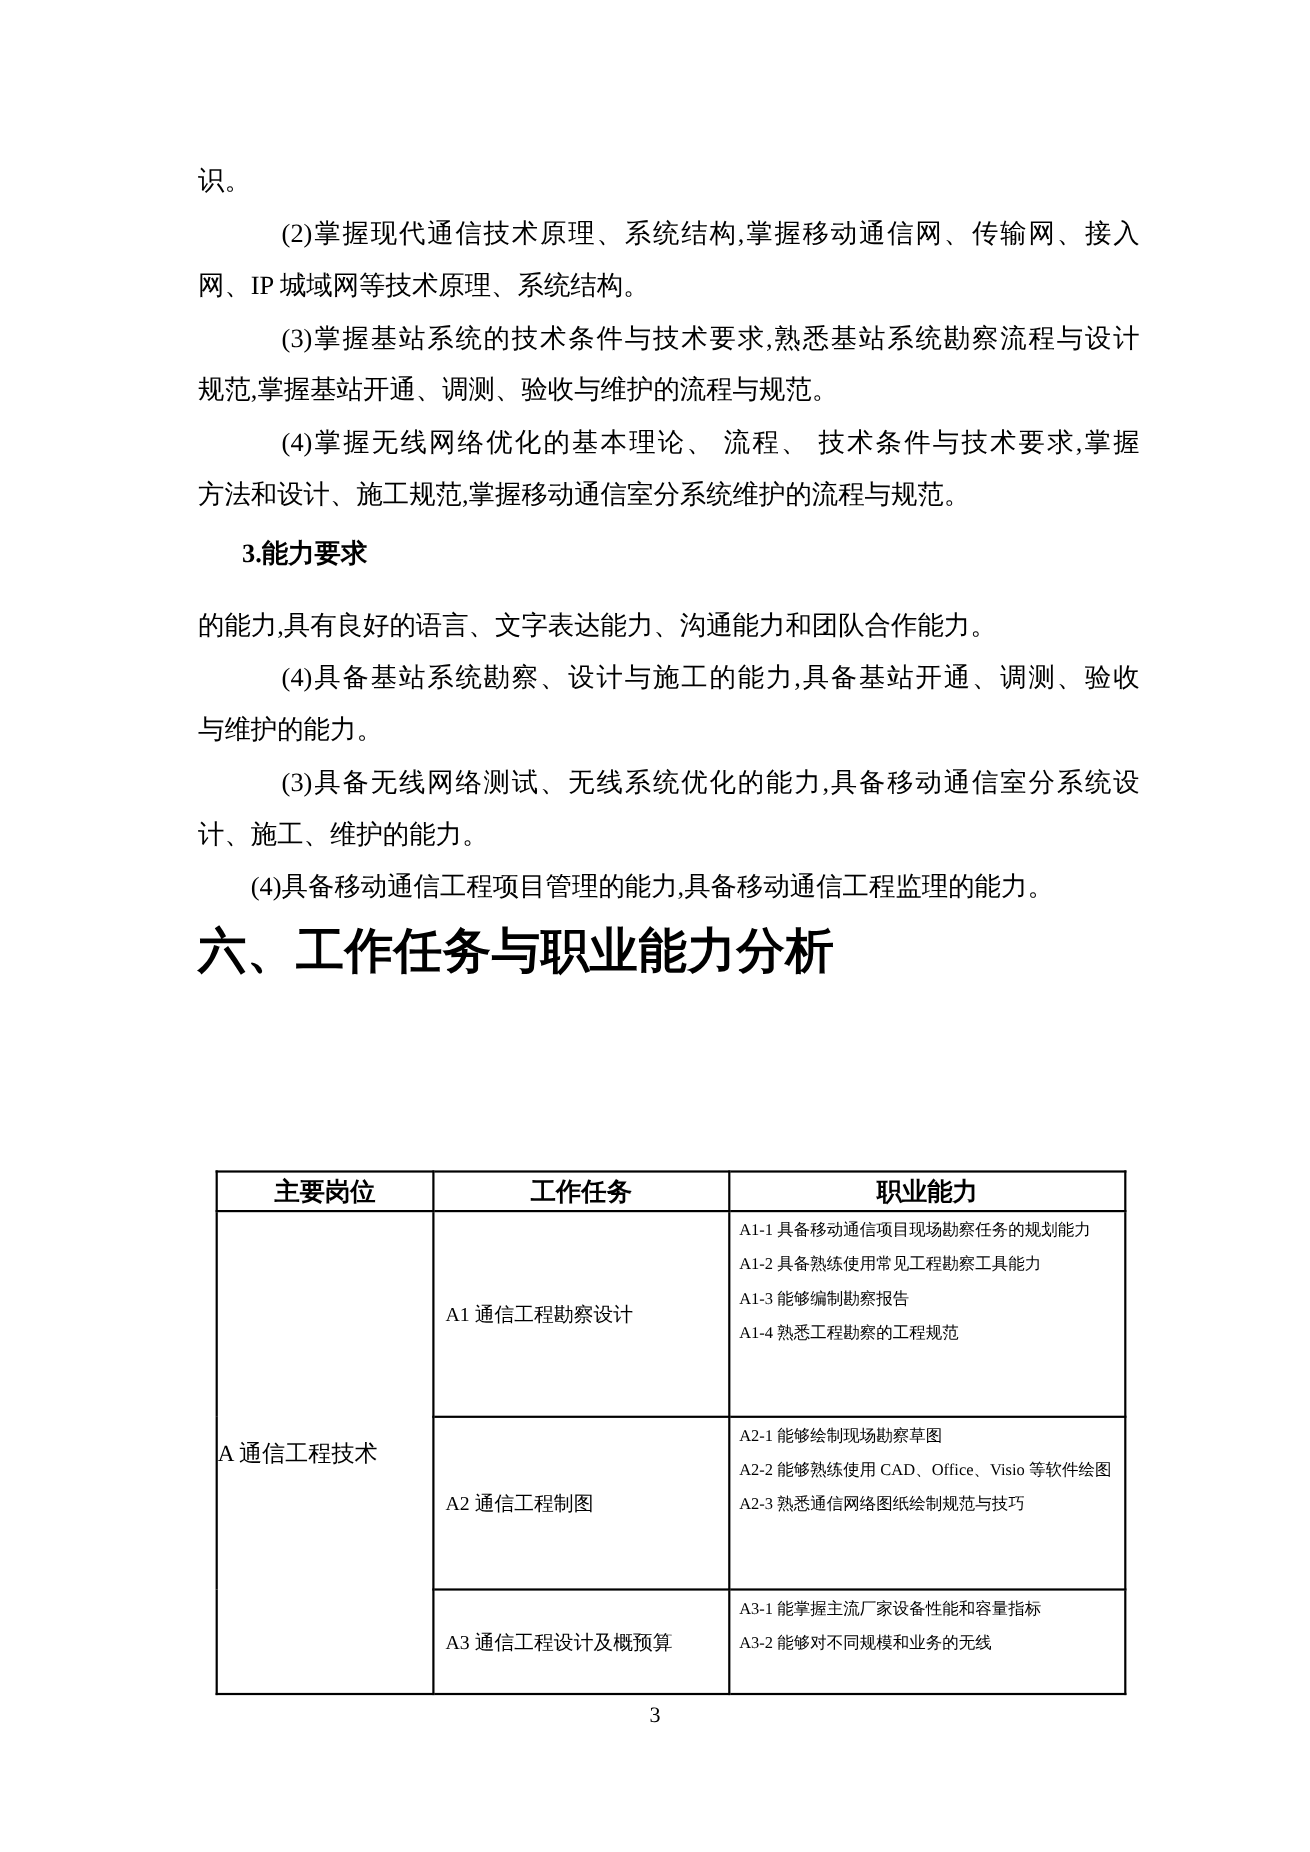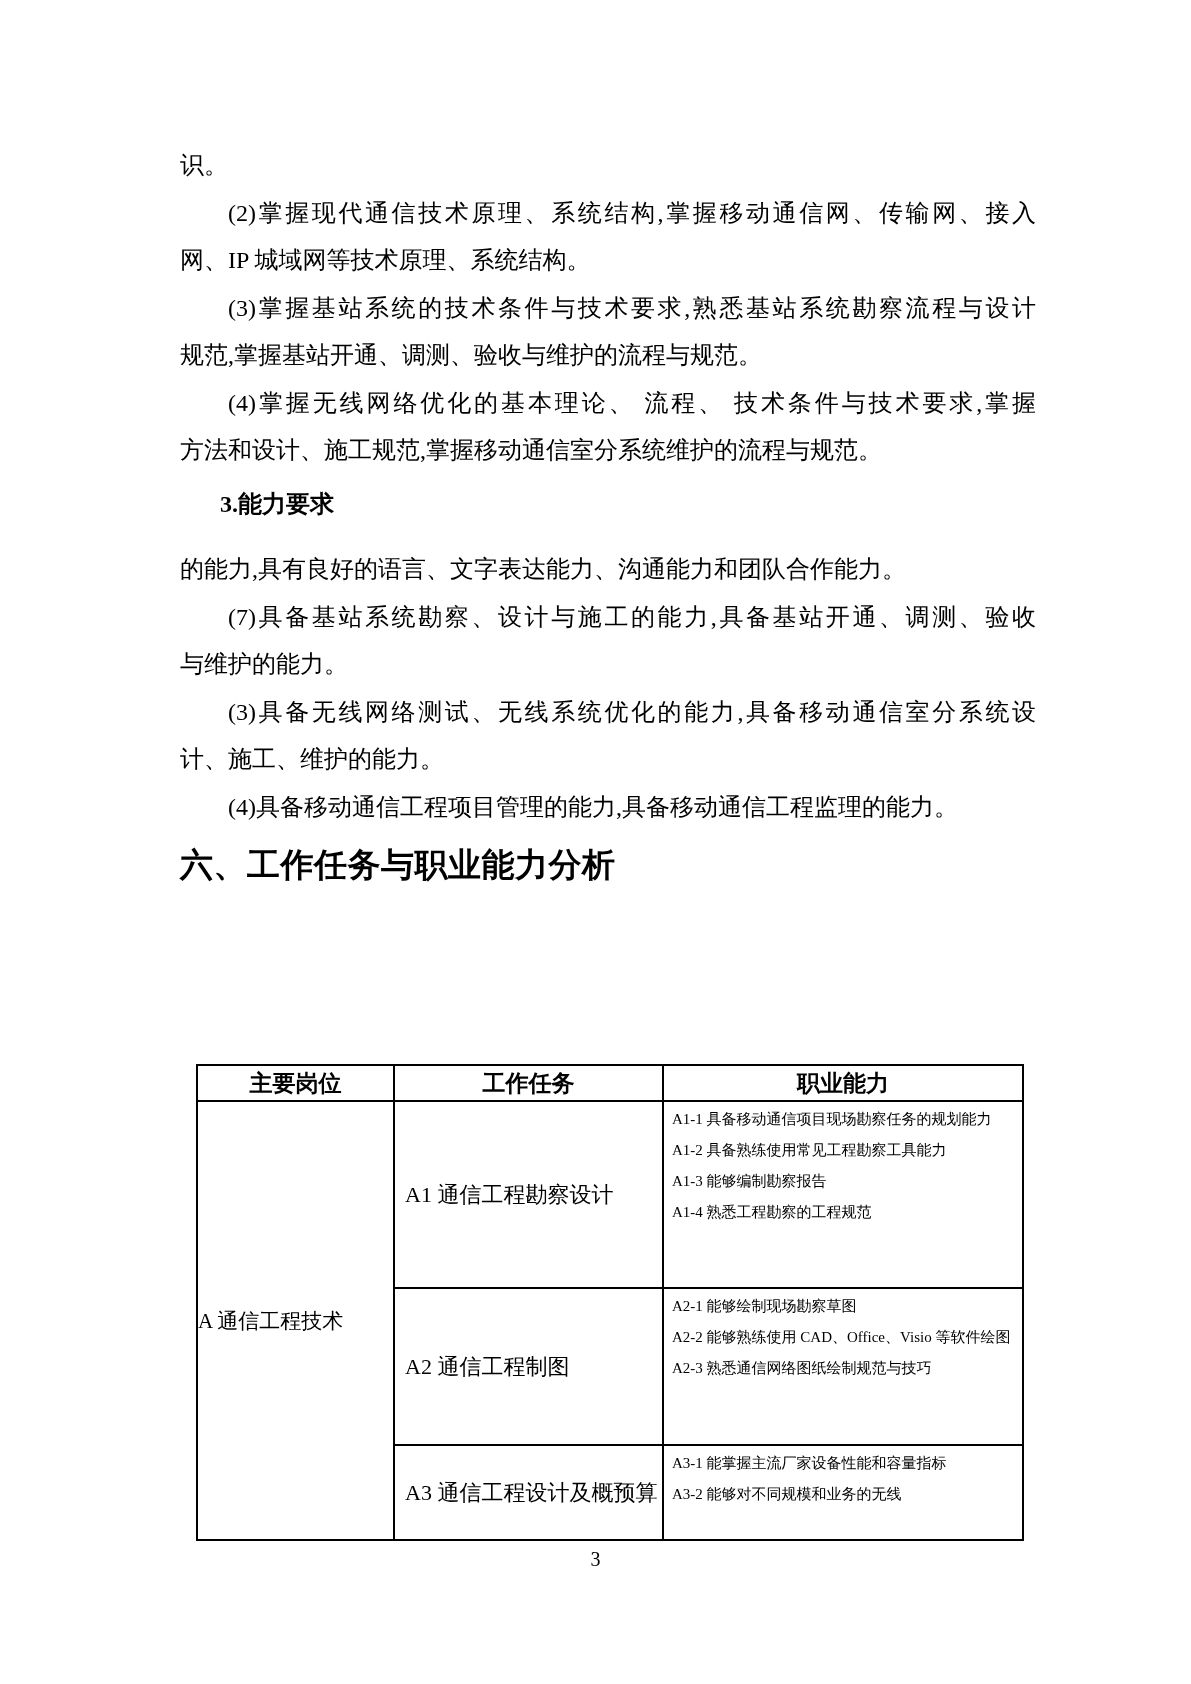"(2)掌握现代通信技术原理、系统结构,掌握移动通信网、传输网、接入" .line.just { margin-left: none -> 28px }
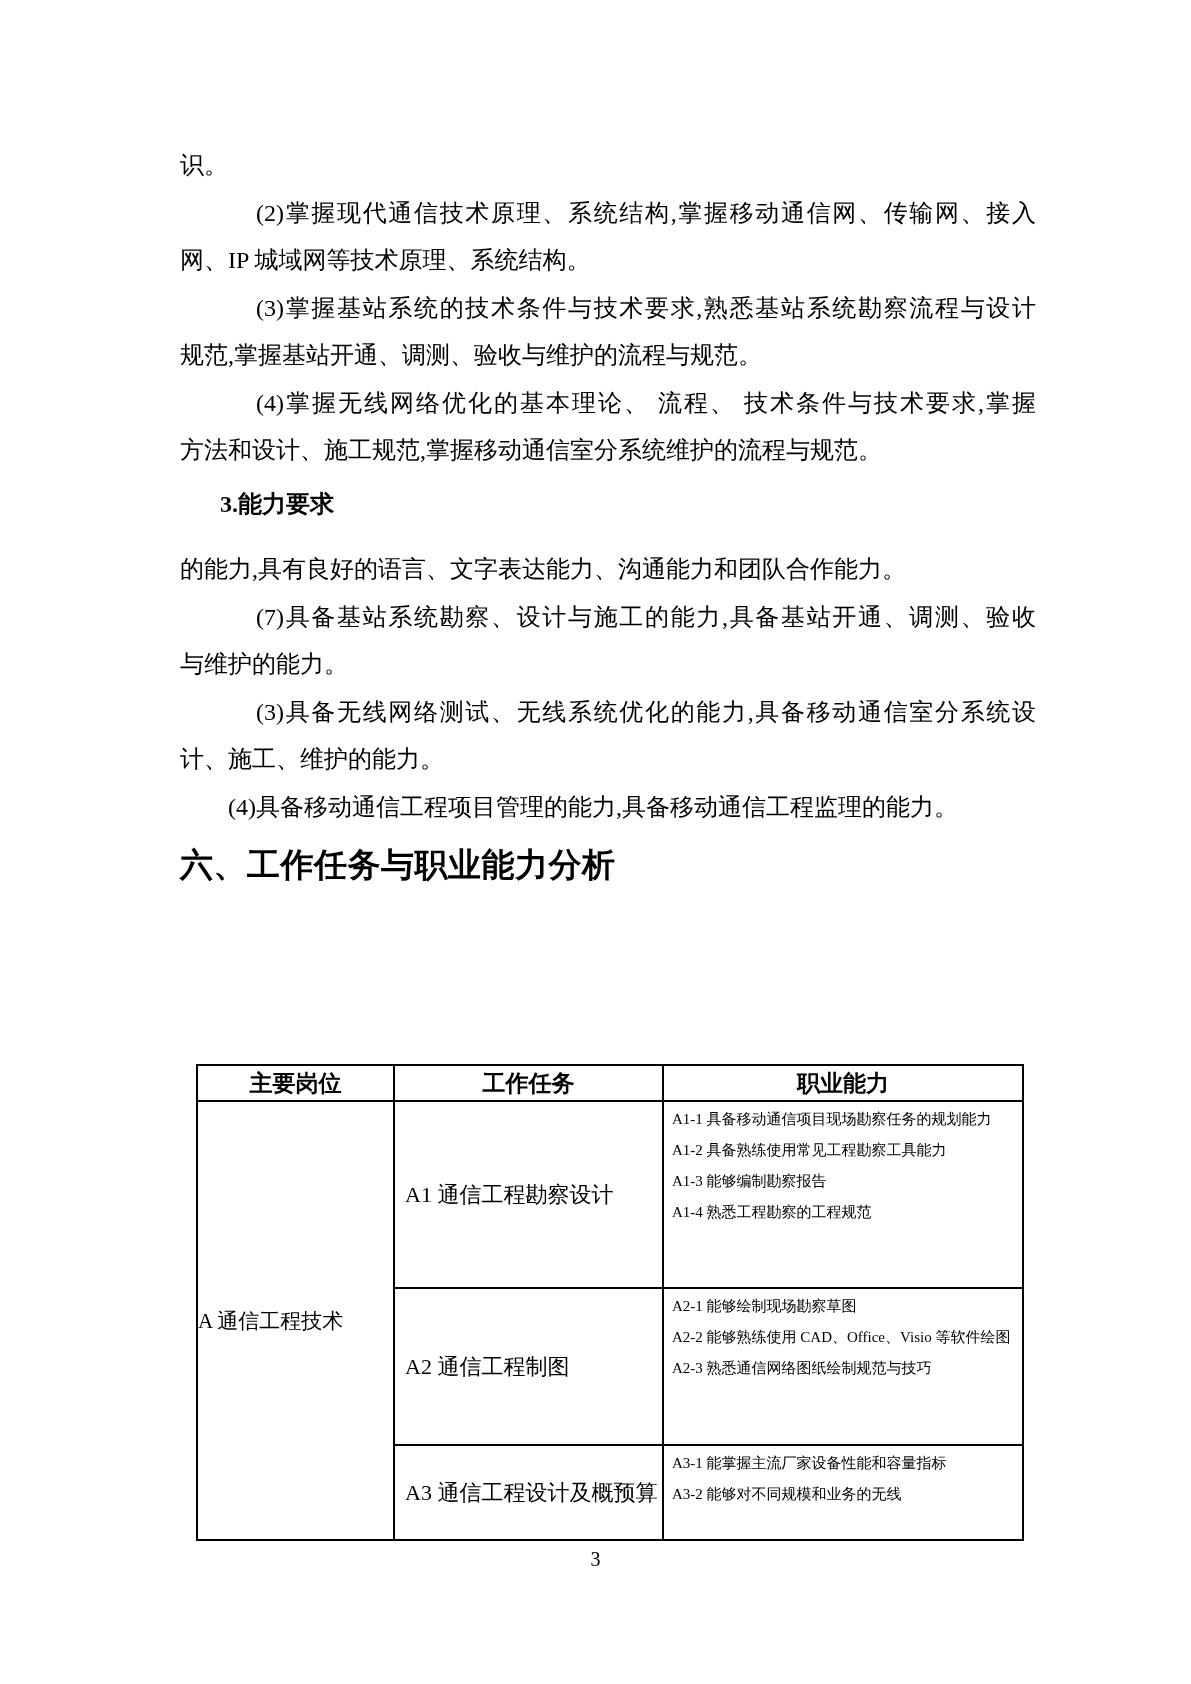"(7)具备基站系统勘察、设计与施工的能力,具备基站开通、调测、验收" div.line { text: 7 -> 4 }
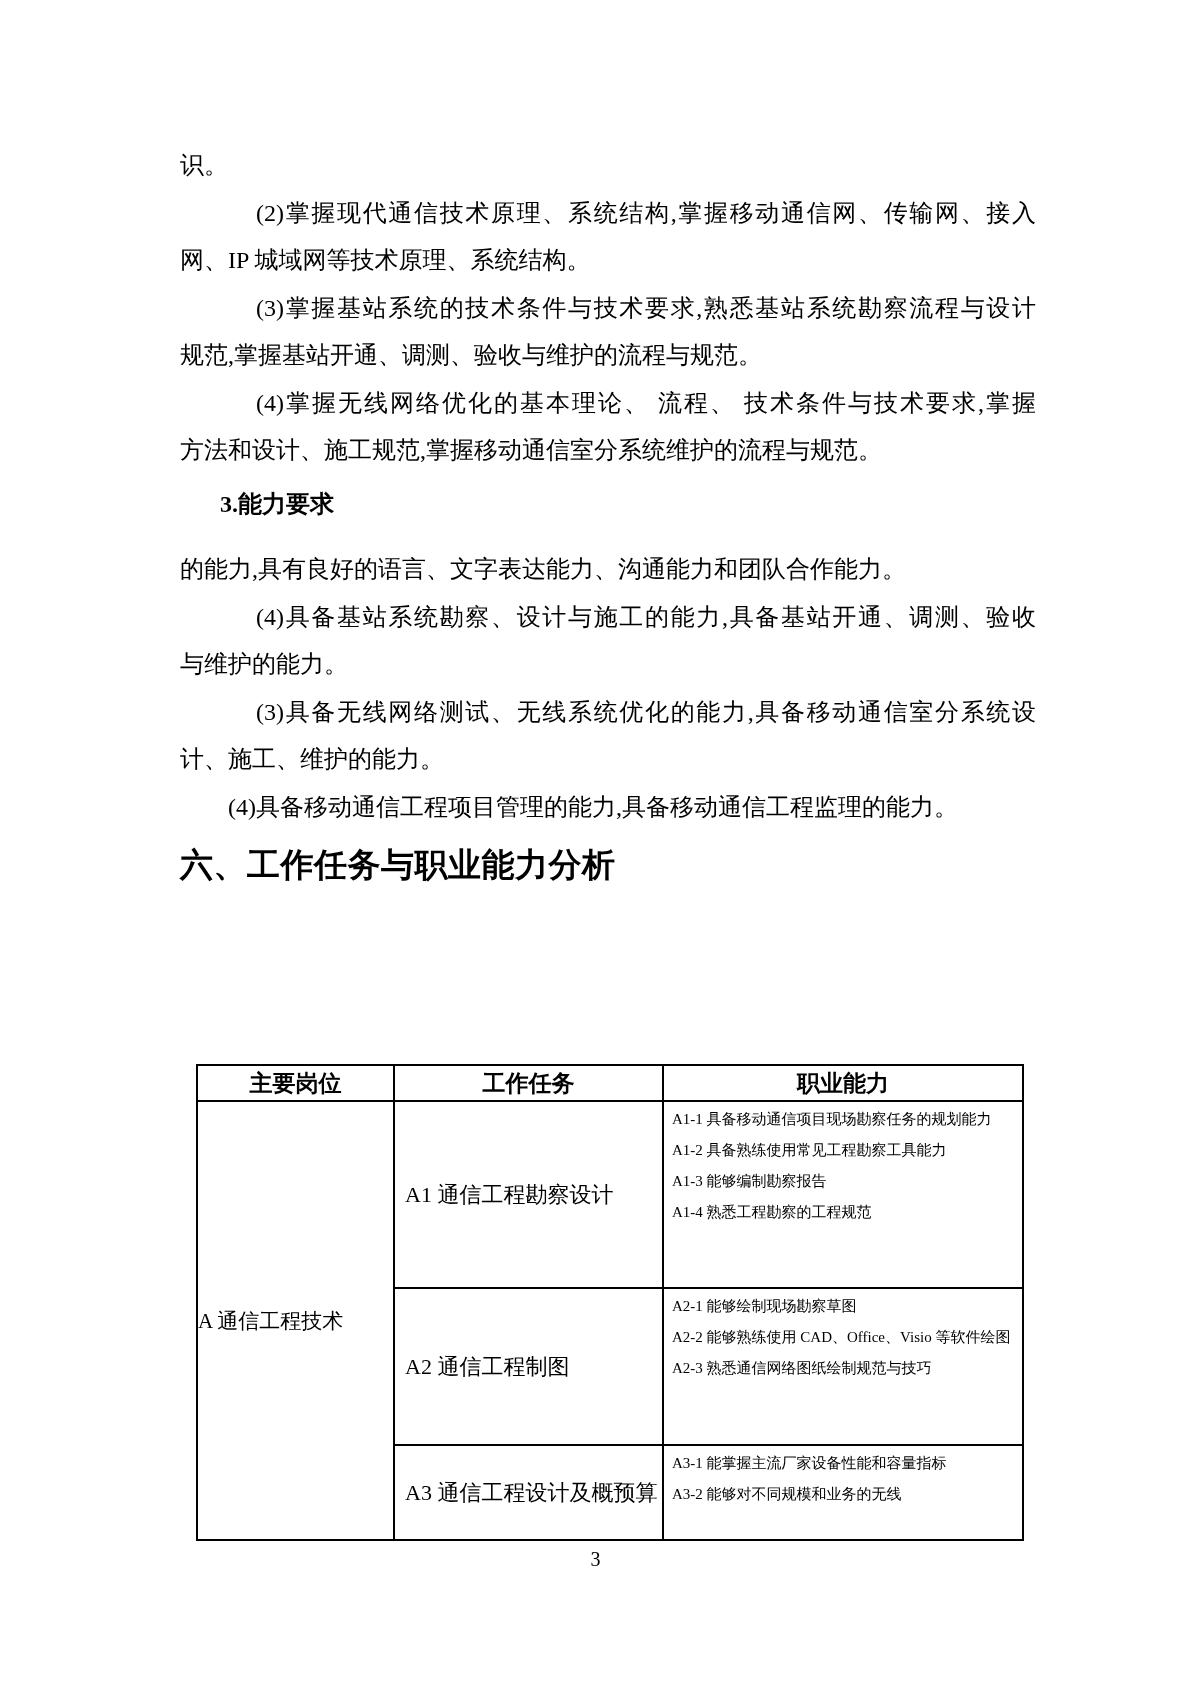"六、工作任务与职业能力分析" .section-heading { font-size: 33px -> 44px }
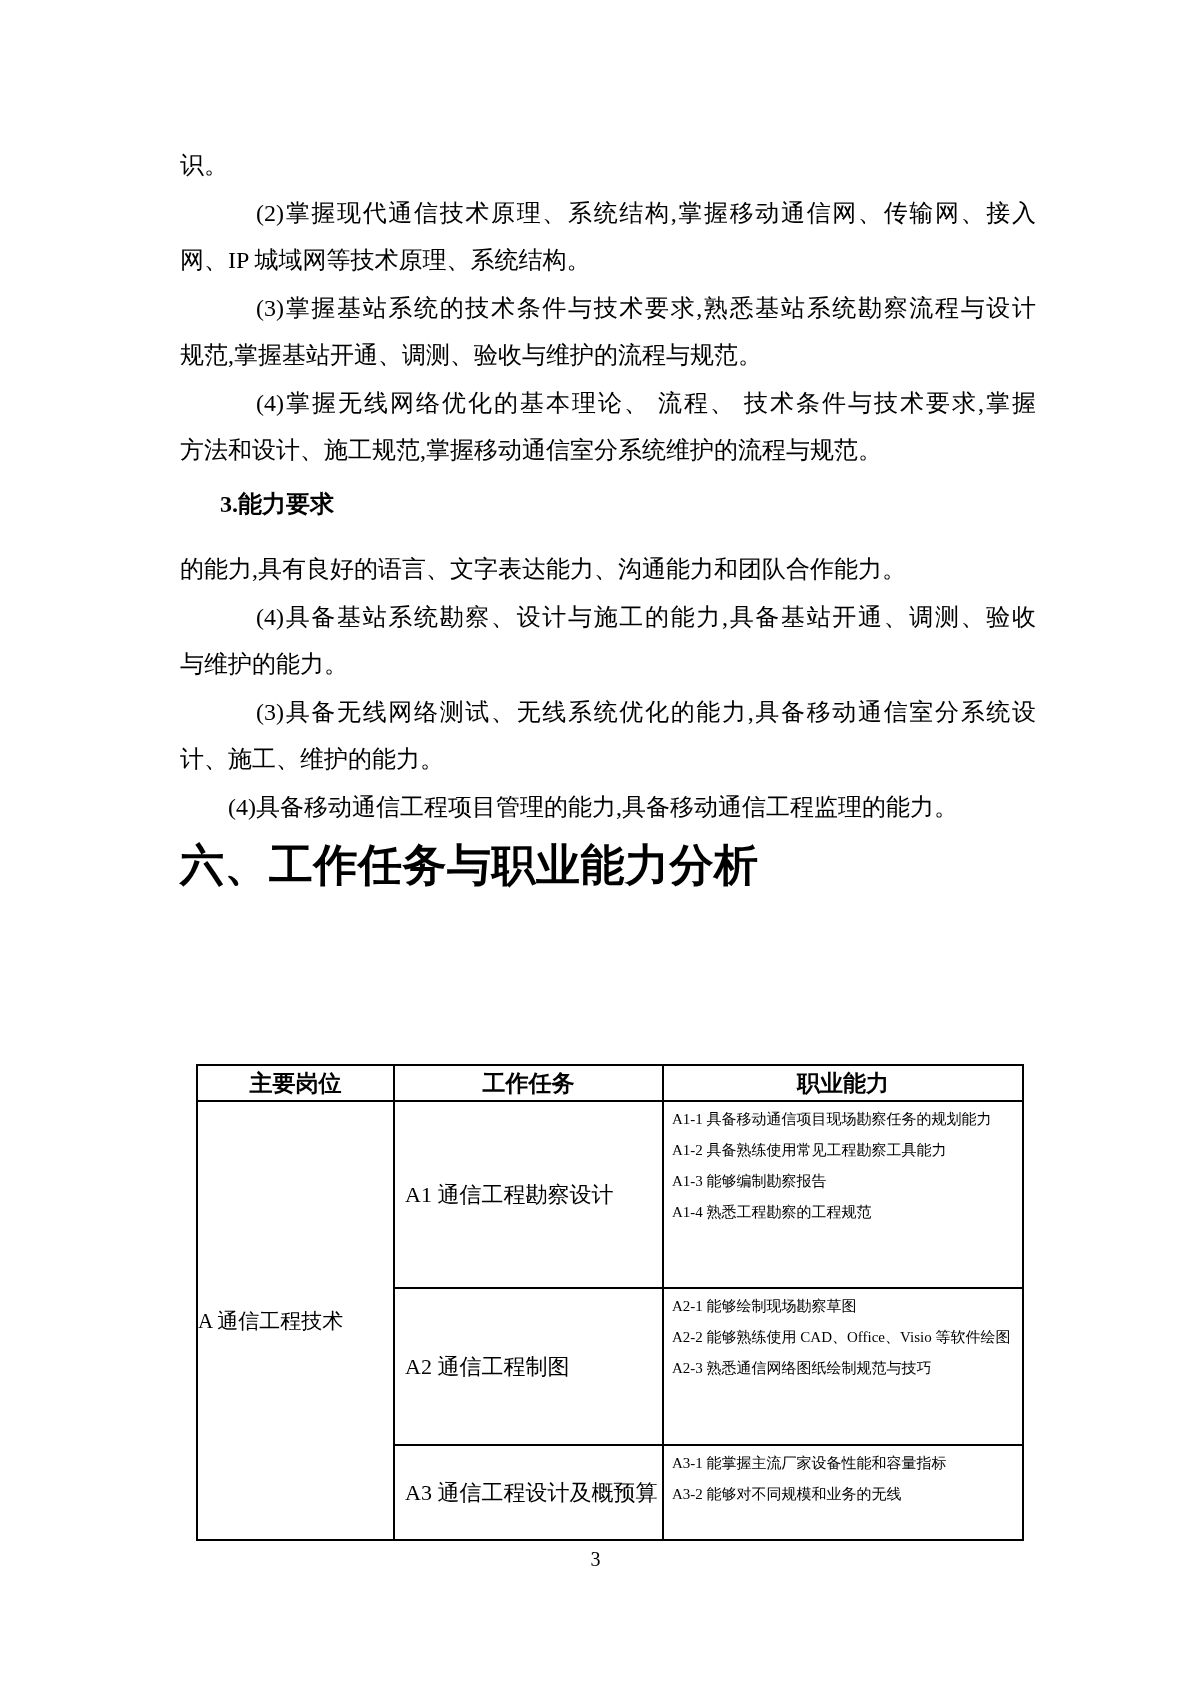"A1 通信工程勘察设计" td.col-task { font-size: 22px -> 18px }
